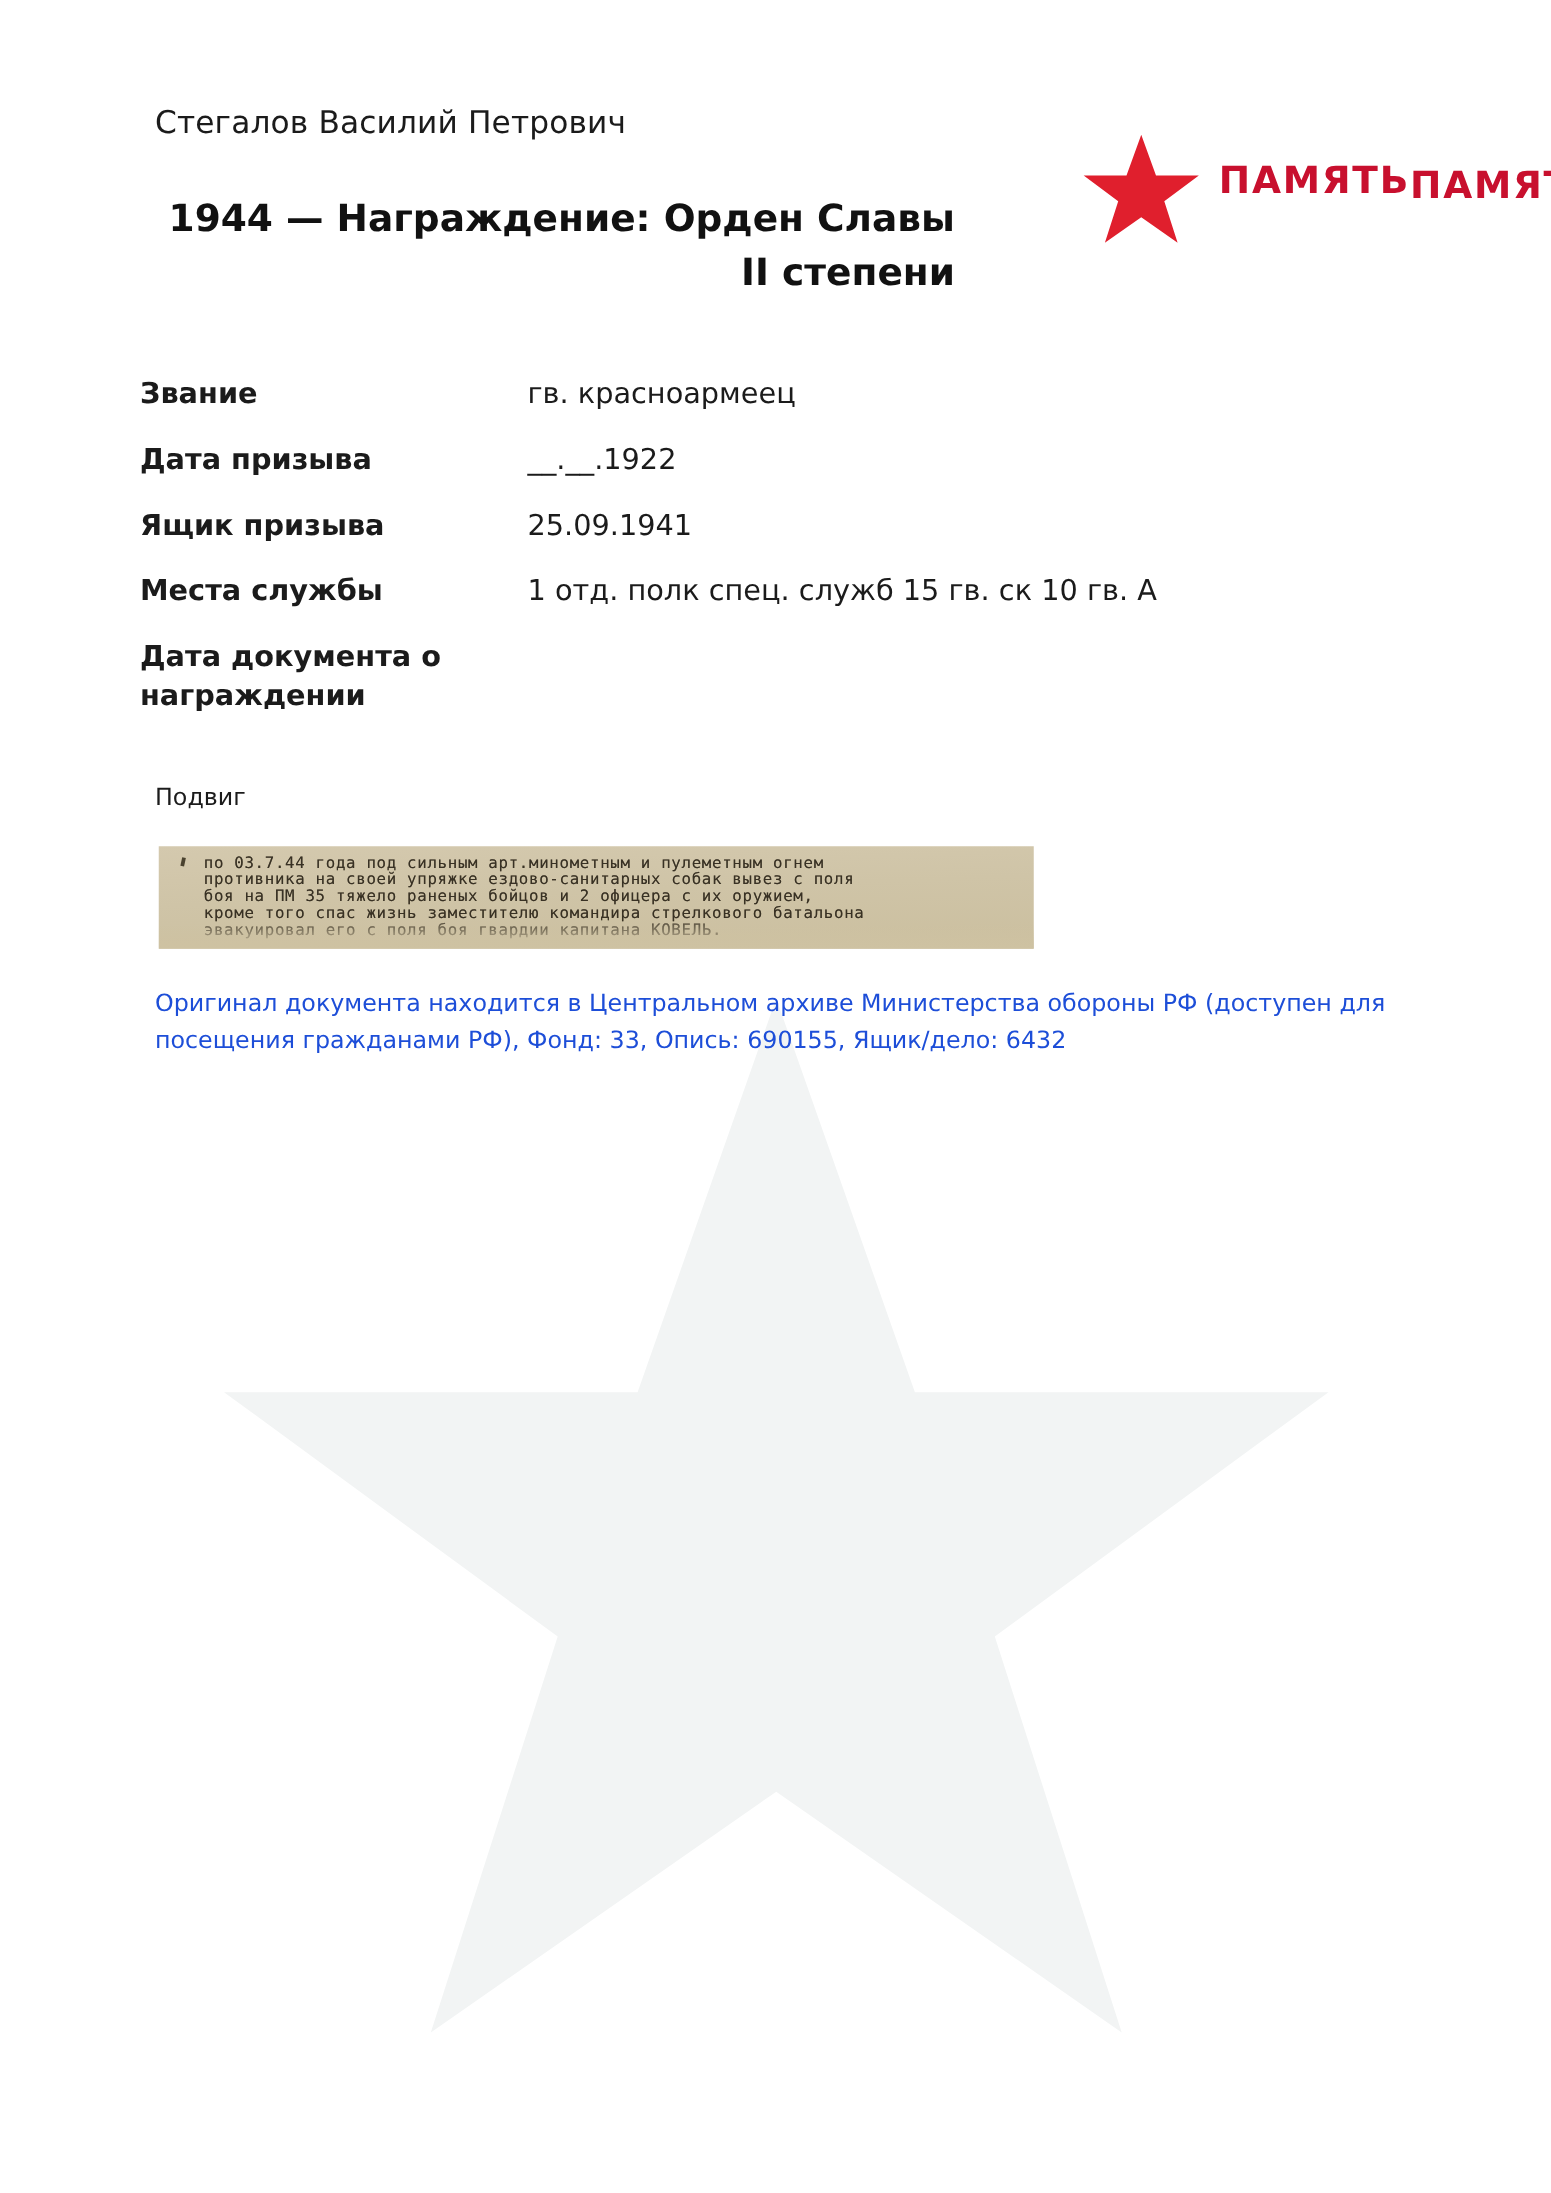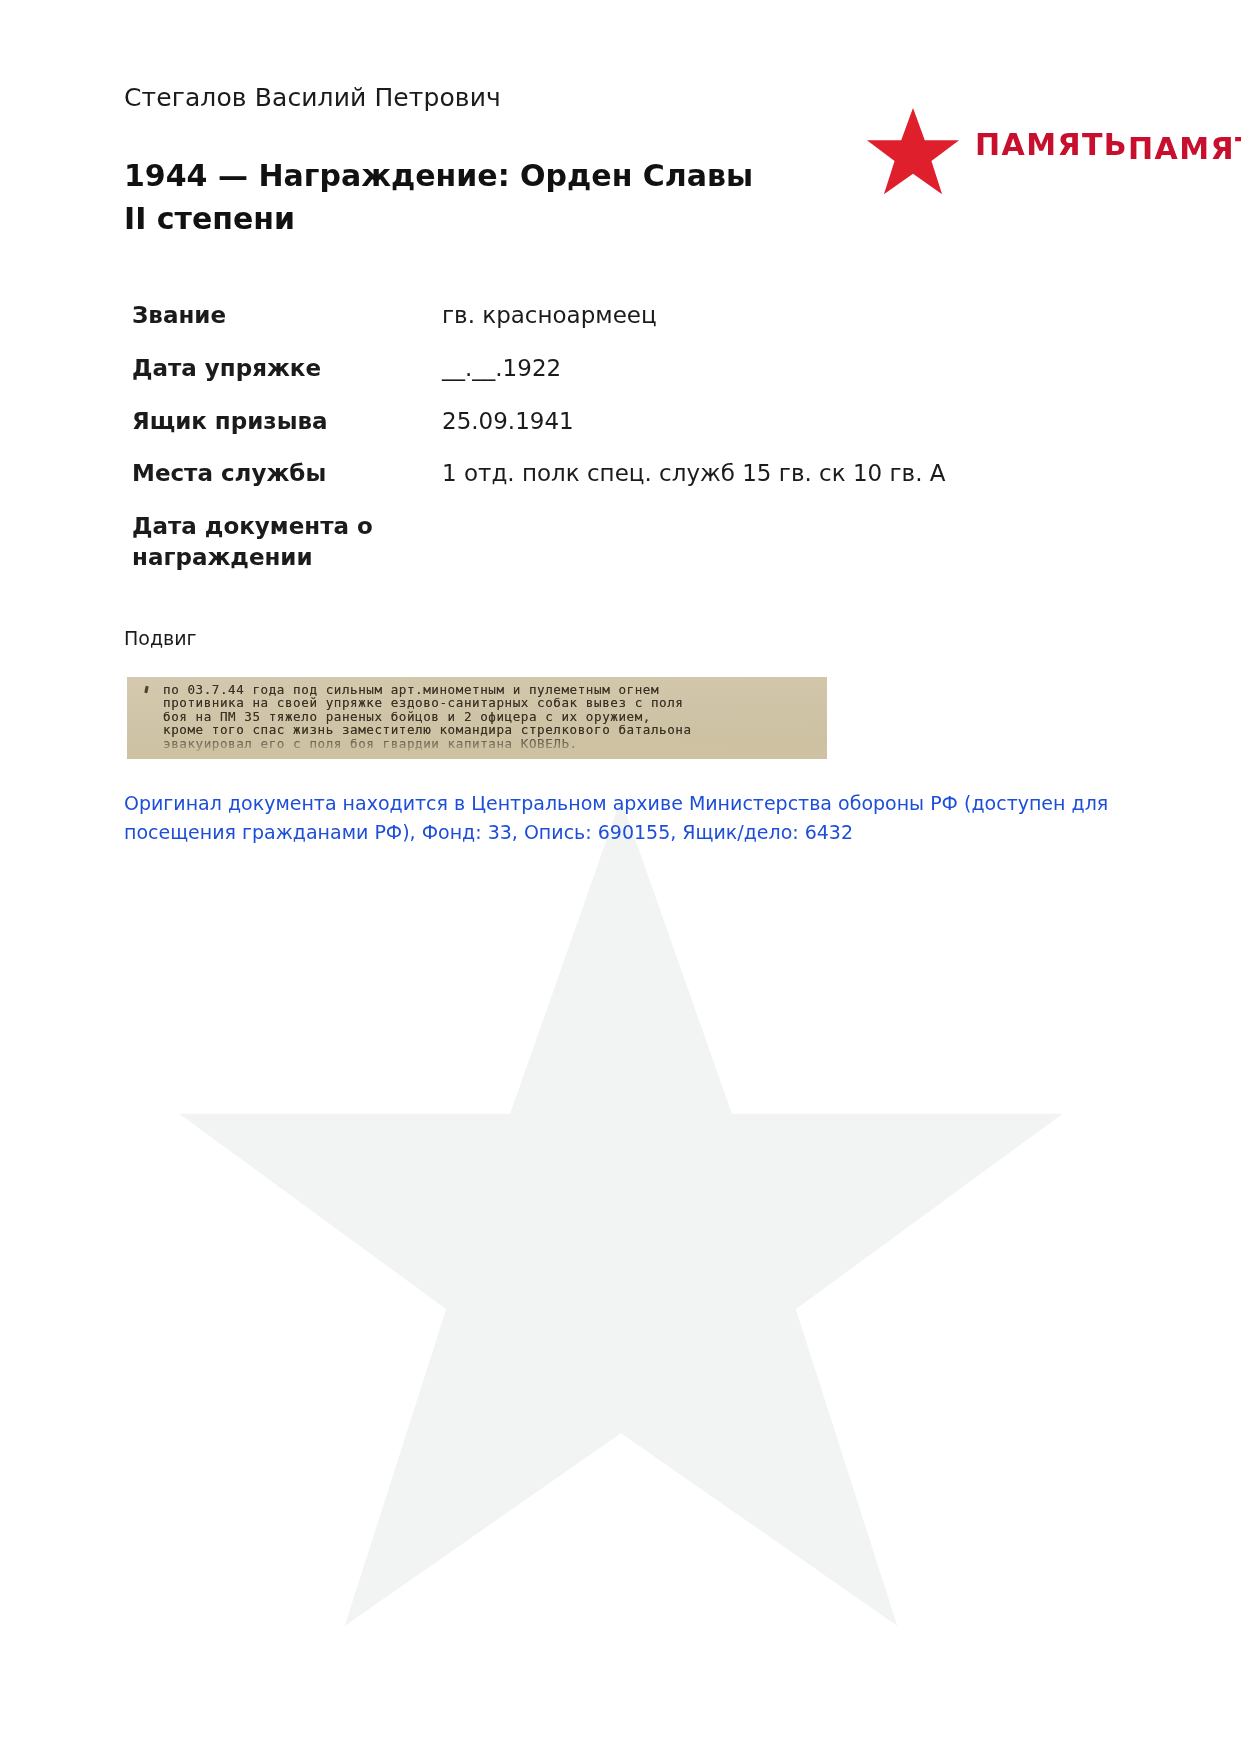"1944 — Награждение: Орден Славы" .title { text-align: none -> right }
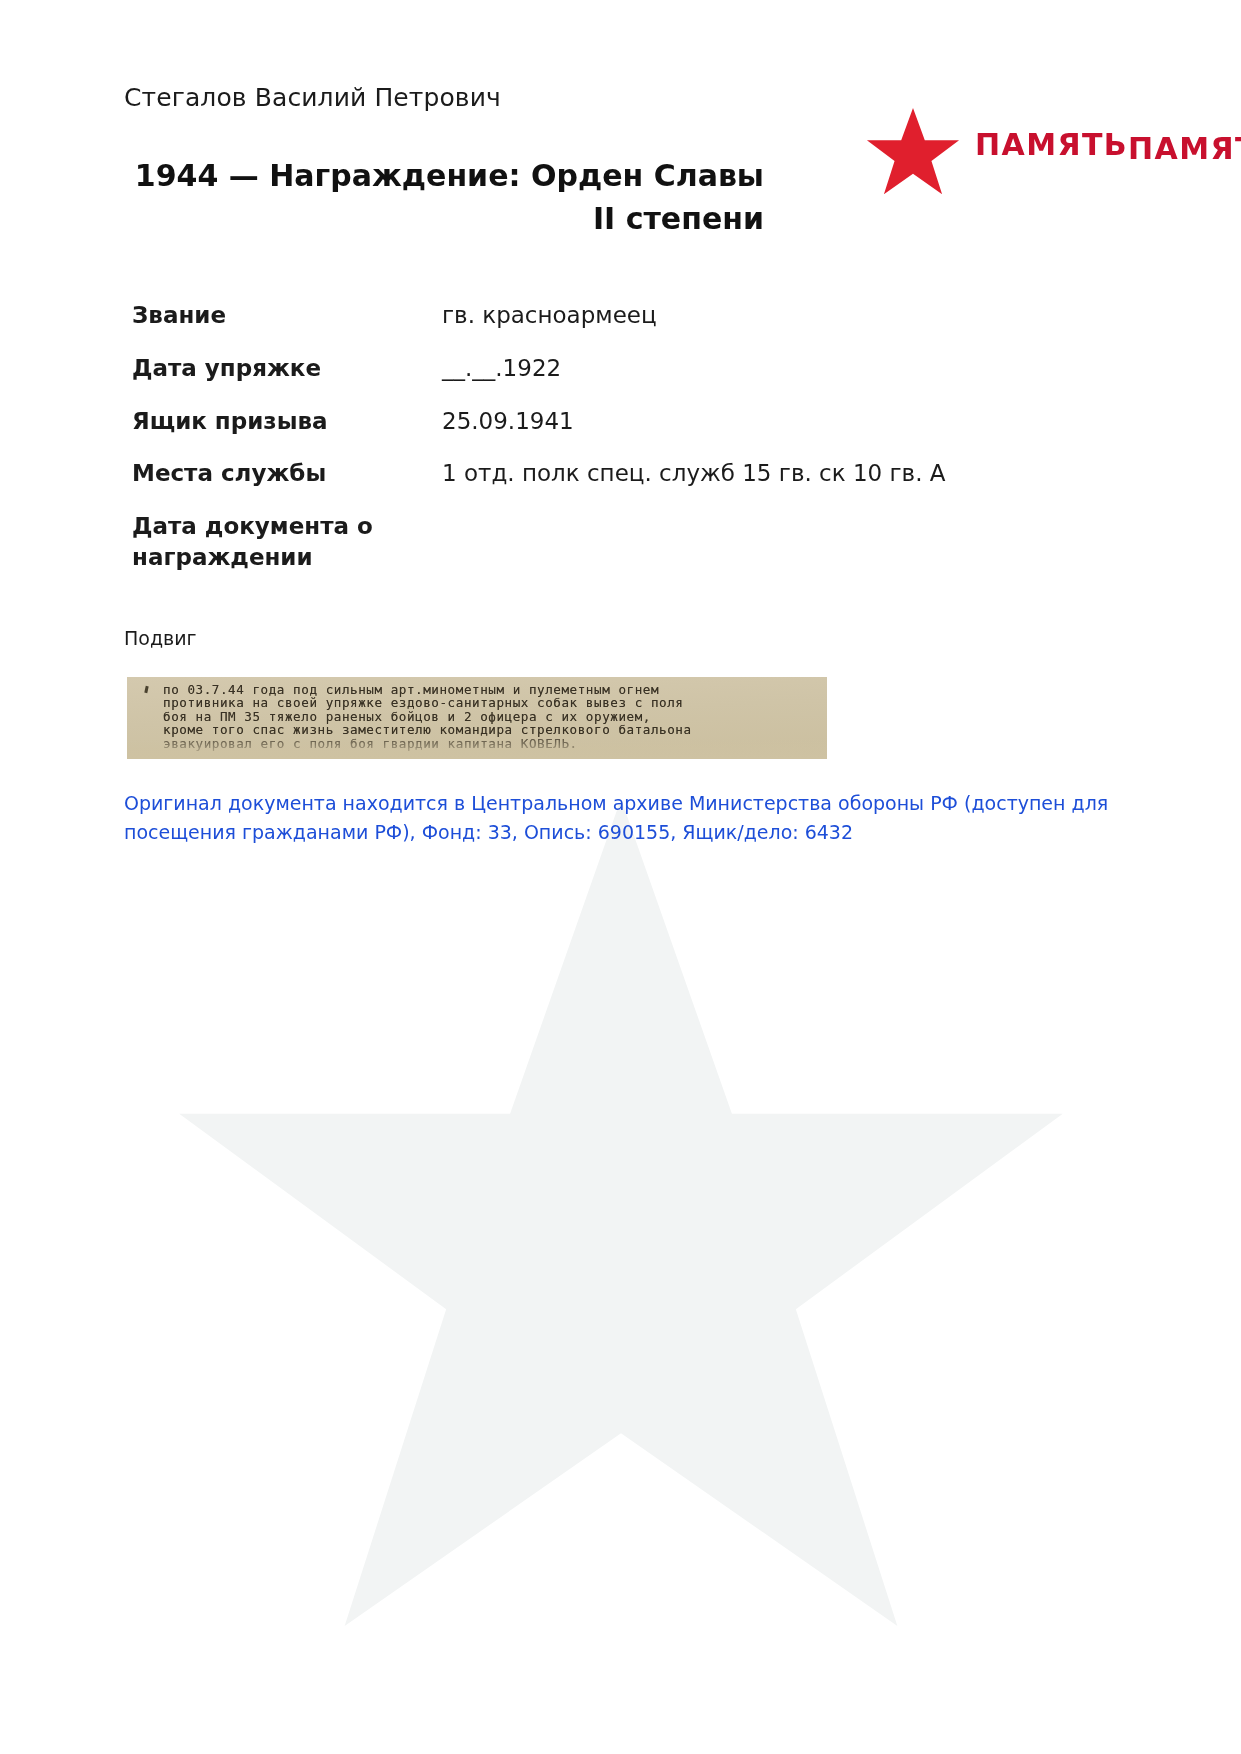"Звание" .details { left: 132px -> 112px }
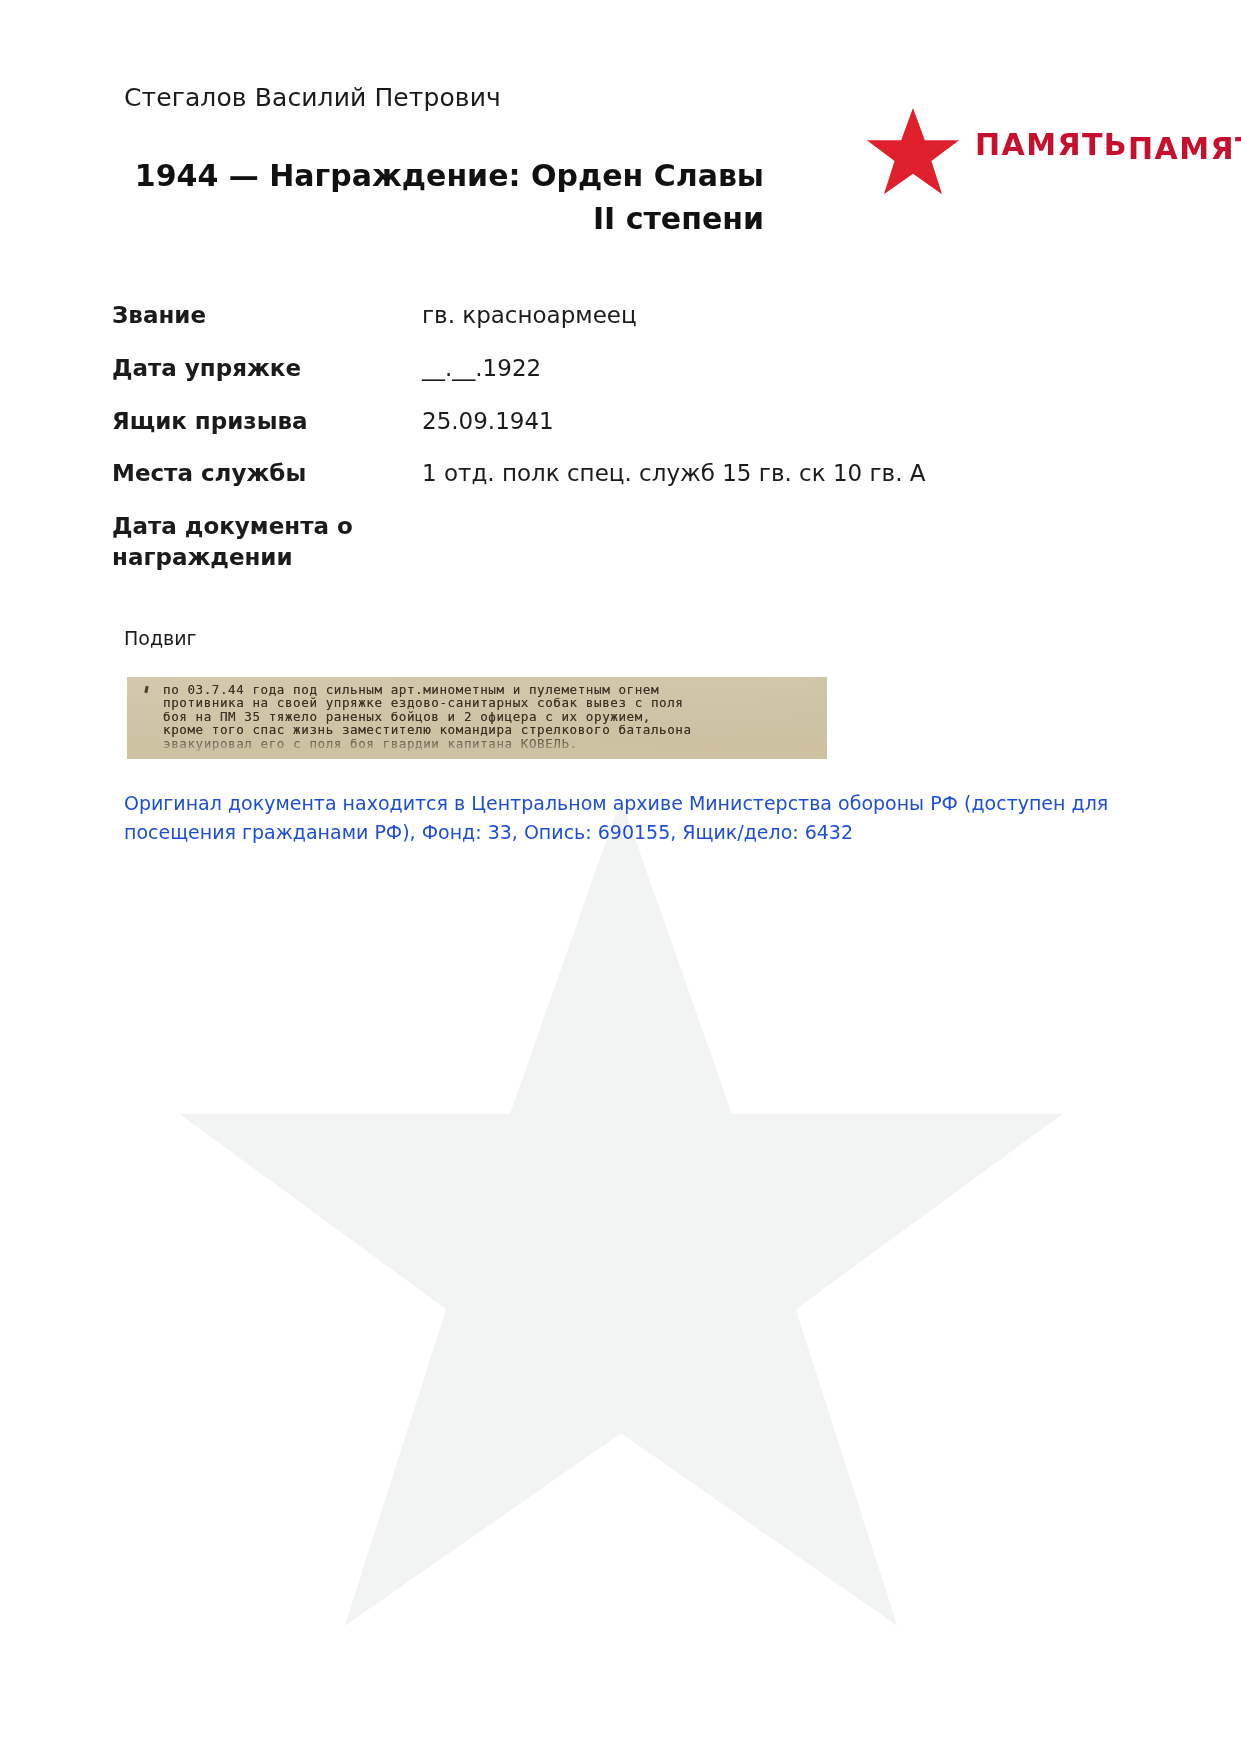"Дата упряжке" div.label { text: упряжке -> призыва }
